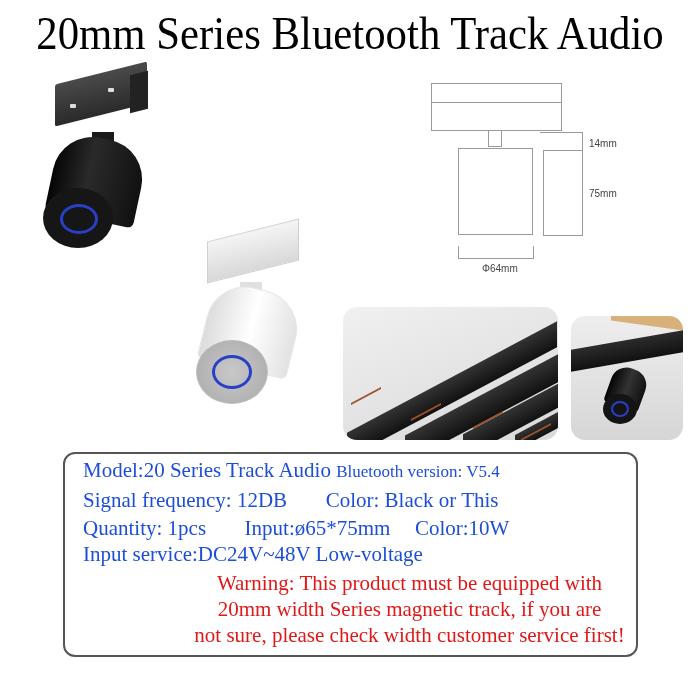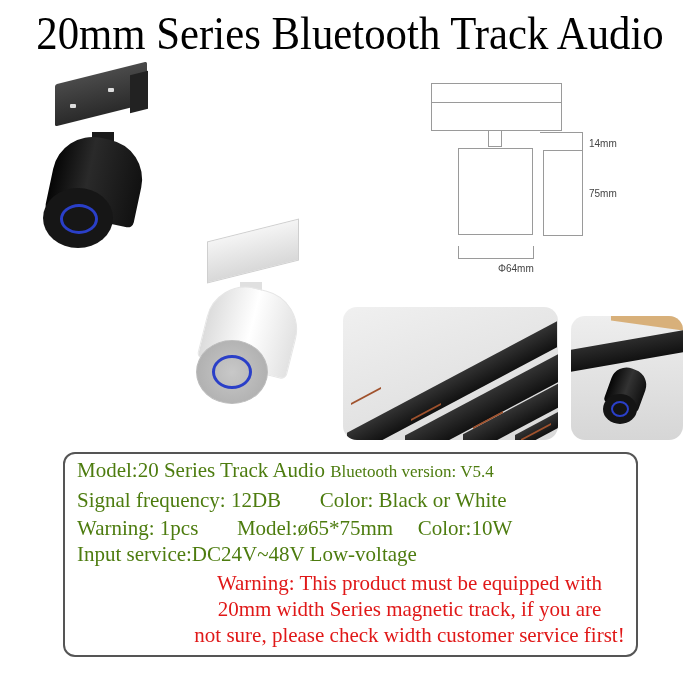"Φ64mm" div.dim { margin-left: 16px -> none }
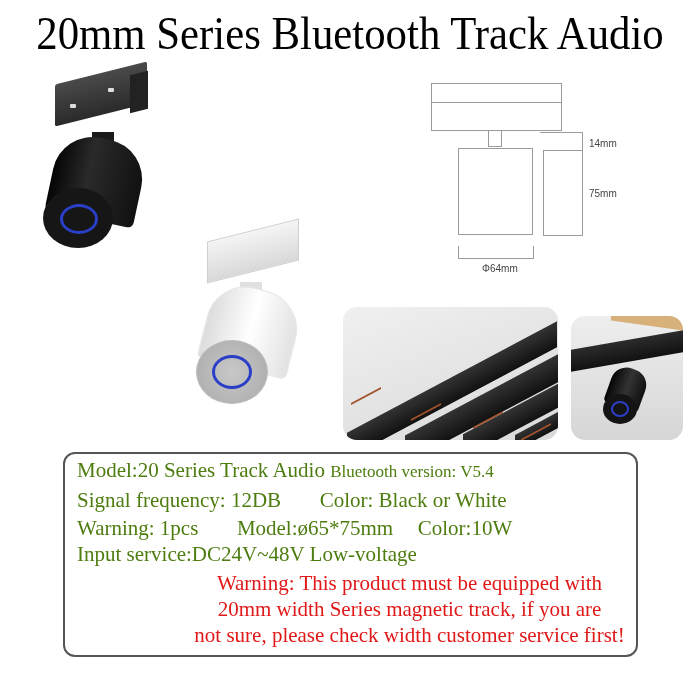"Model:20 Series Track Audio Bluetooth" .spec { color: #4d7c0f -> #1d4ed8; left: 77px -> 83px }
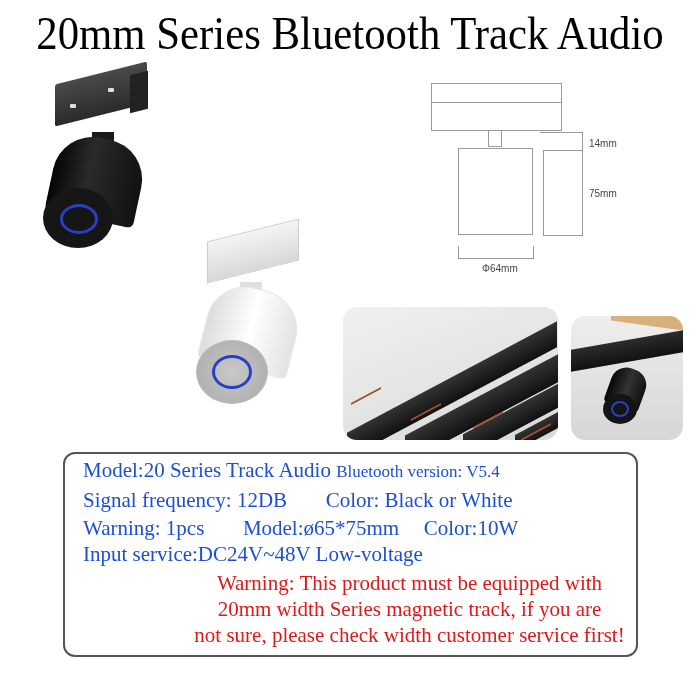"Color: Black or White" span { text: White -> This }
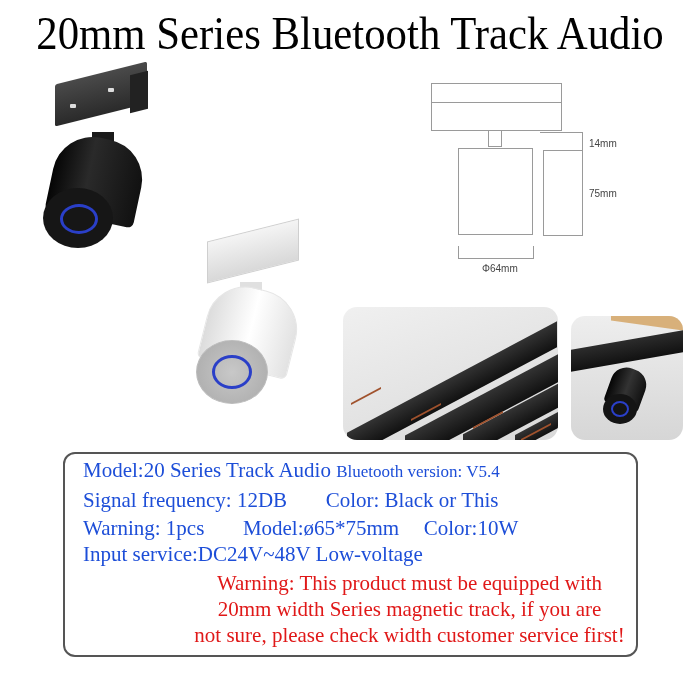"Warning: 1pcs" span { text: Warning -> Quantity }
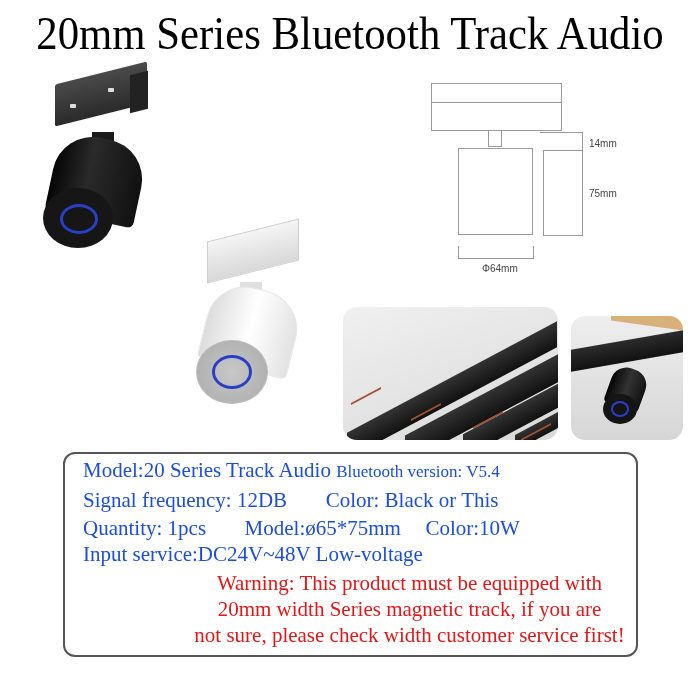"Model:ø65*75mm" span { text: Model:ø65 -> Input:ø65 }
